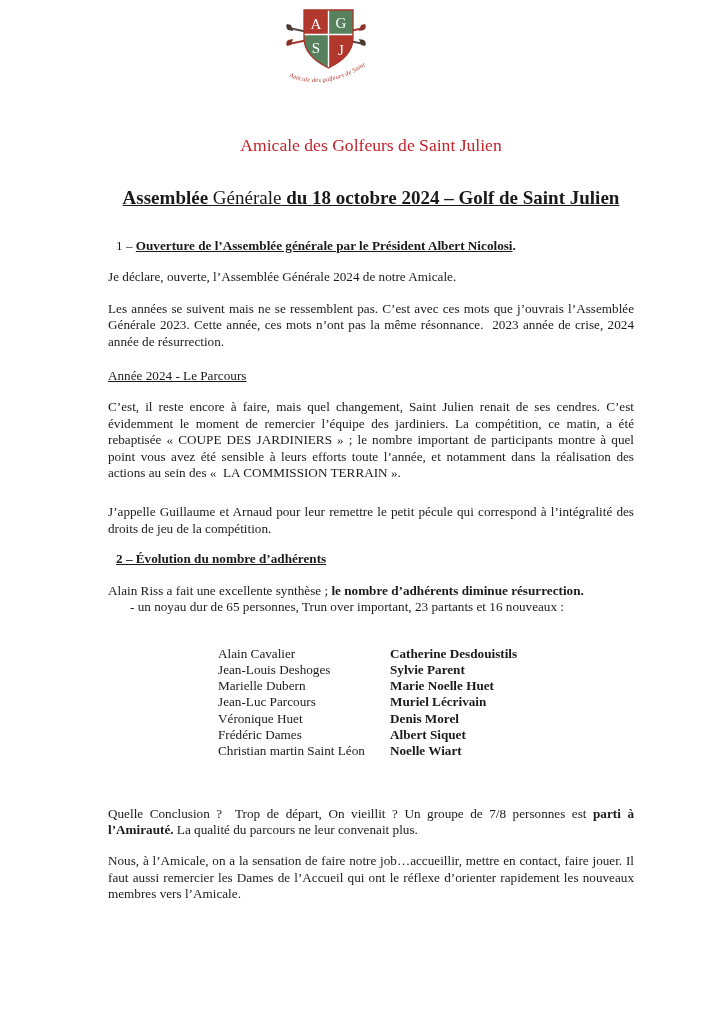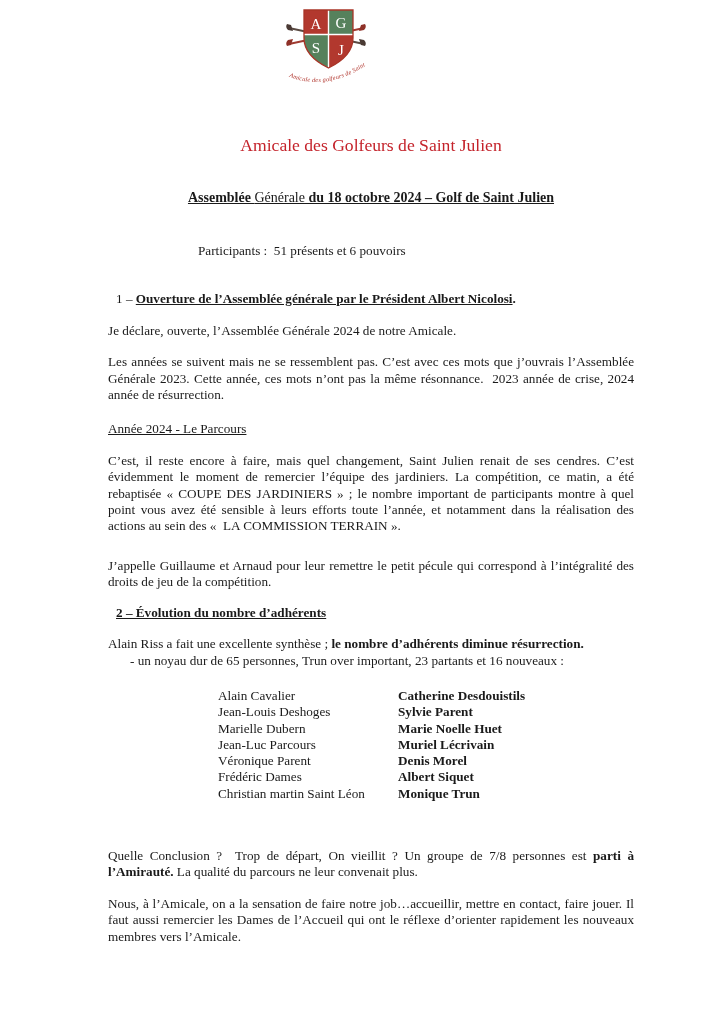"Assemblée Générale du 18 octobre" .meeting-title { font-size: 14px -> 19px }
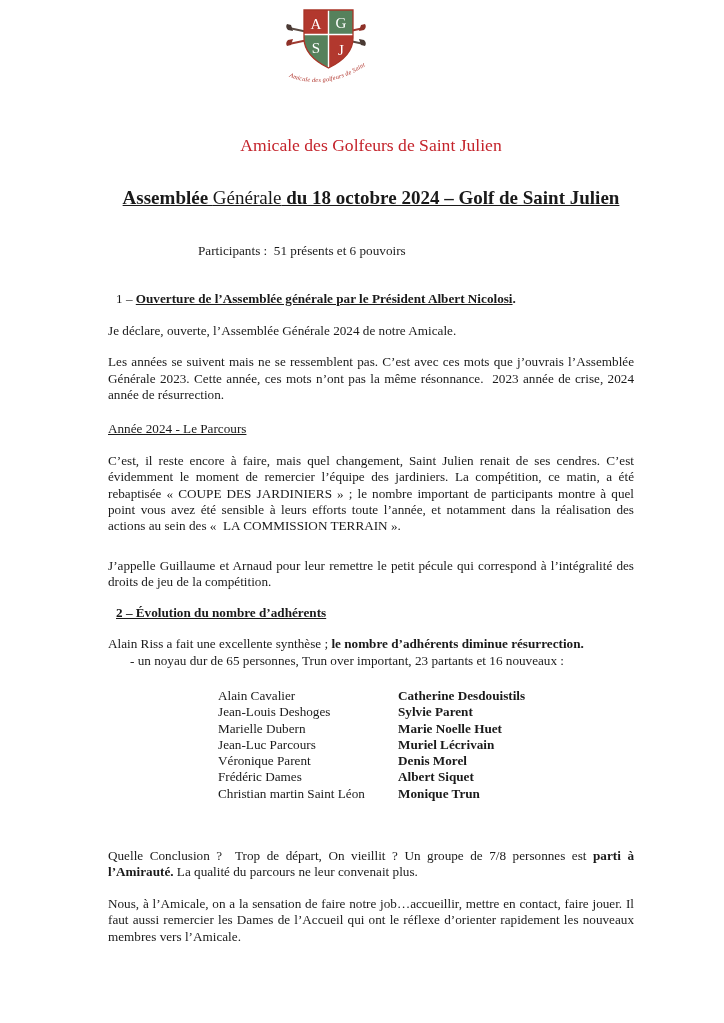"Participants : 51 présents et" p.participants { html: <p>Participants :&nbsp; 51 présents et 6 pouvoirs</p> -> none }
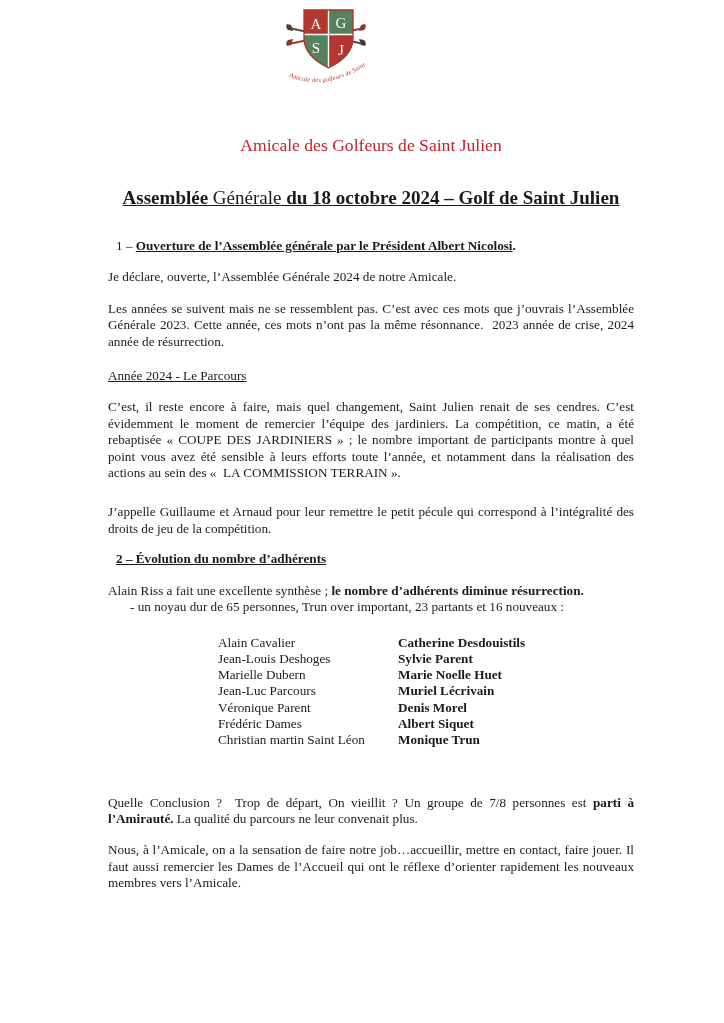"Alain Cavalier" .names { gap: 8px -> none; margin: 19px 0 0 110px -> 30px 0 0 110px }
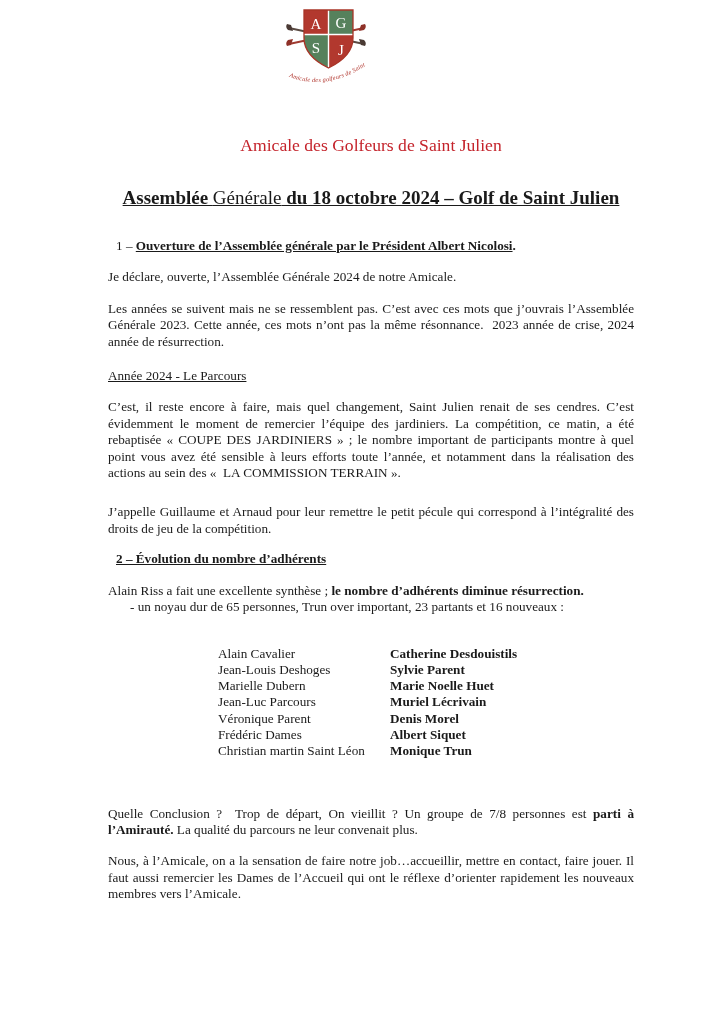"Véronique Parent" div.name-row { text: Parent -> Huet }
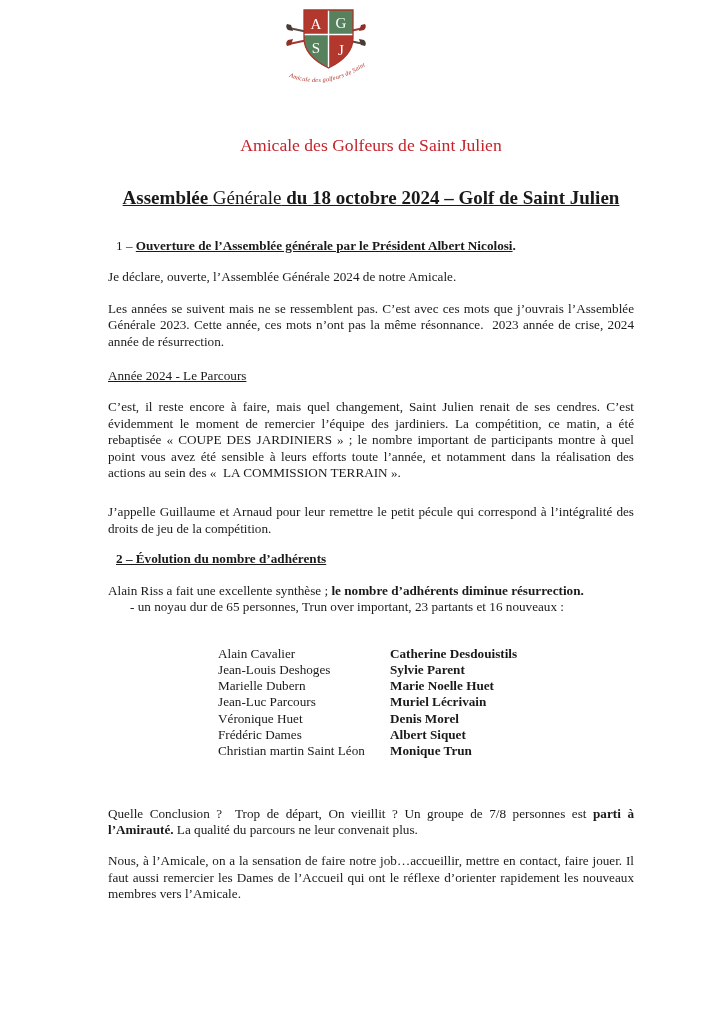"Monique Trun" div.name-row { text: Monique Trun -> Noelle Wiart }
